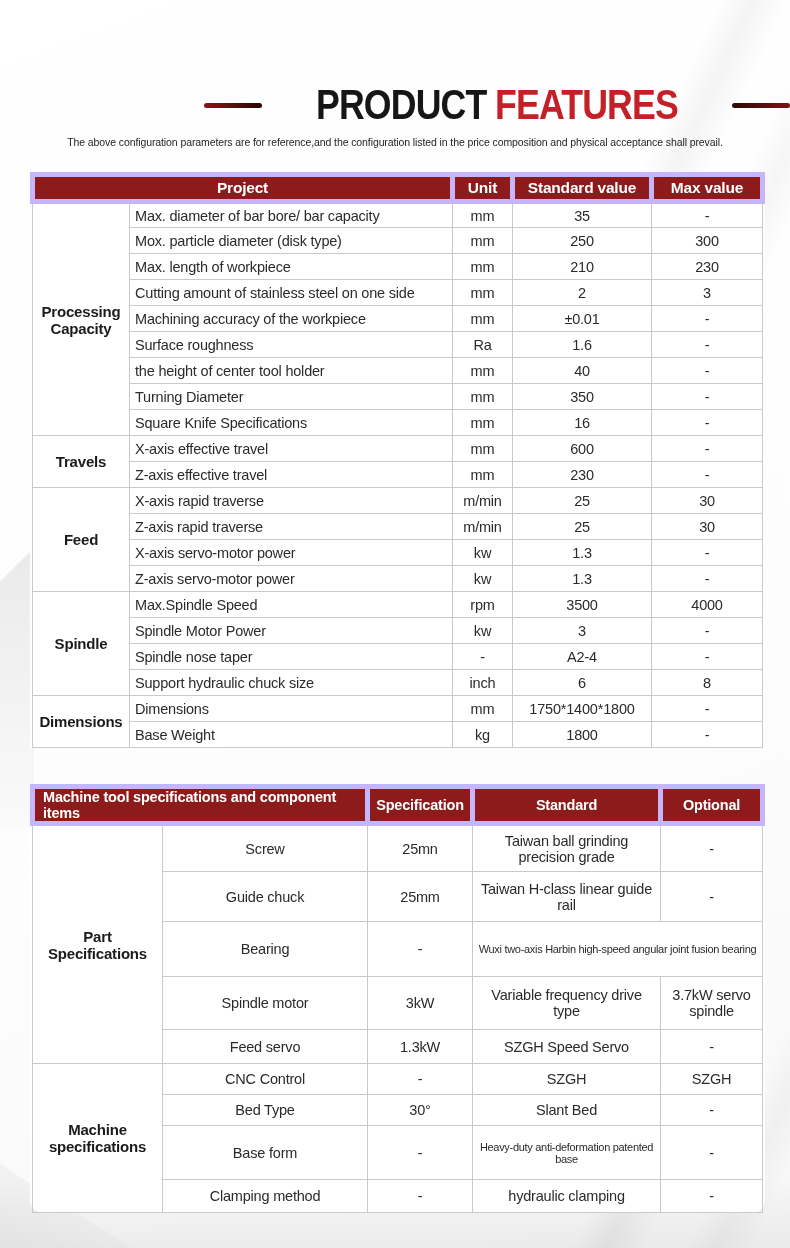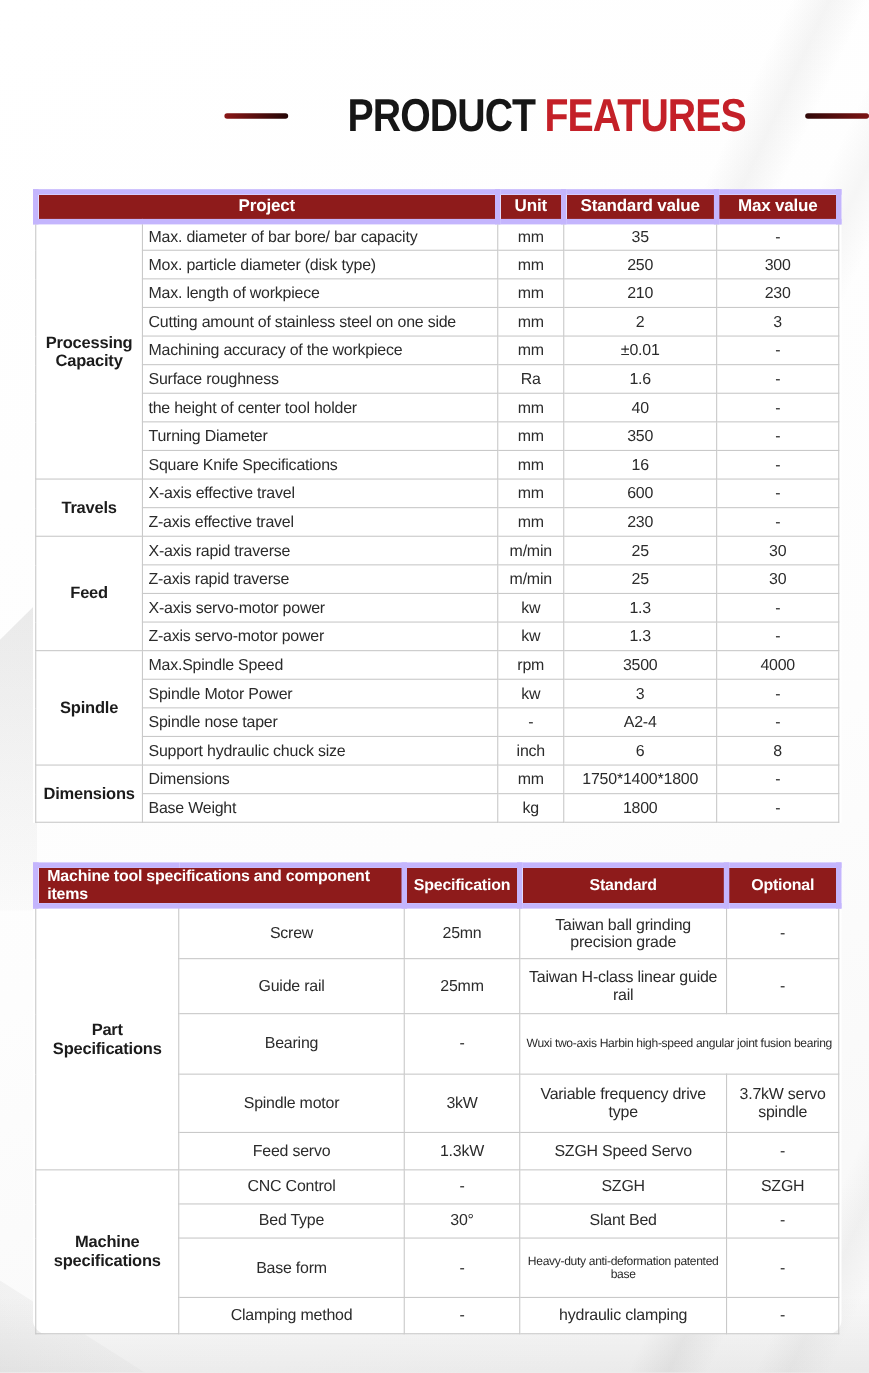"The above configuration parameters are" p.subtitle { html: none -> <p>The above configuration parameters are for reference,and the configuration listed in the price composition and physical acceptance shall prevail.</p> }
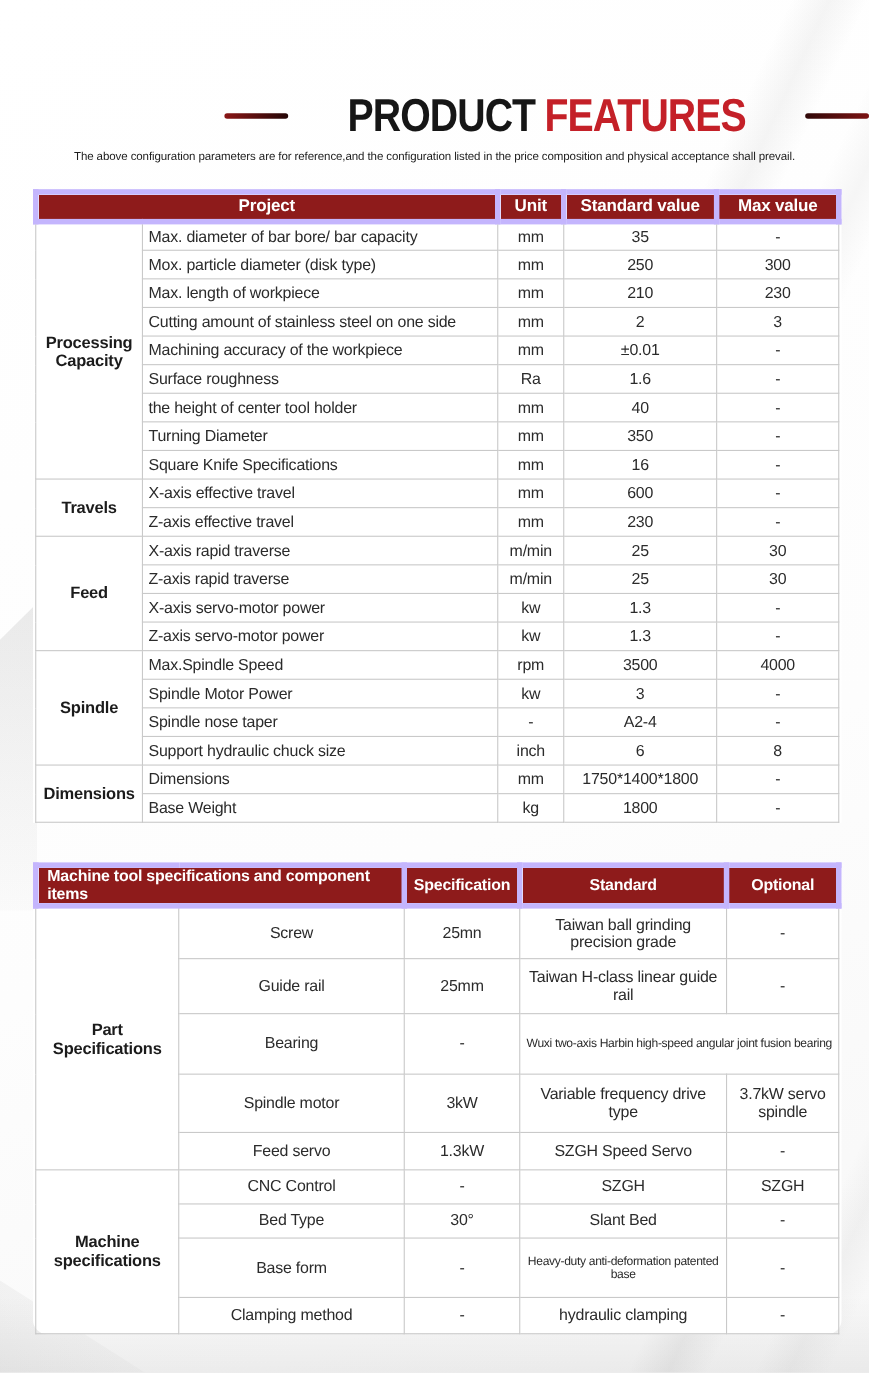"Guide rail" td { text: rail -> chuck }
